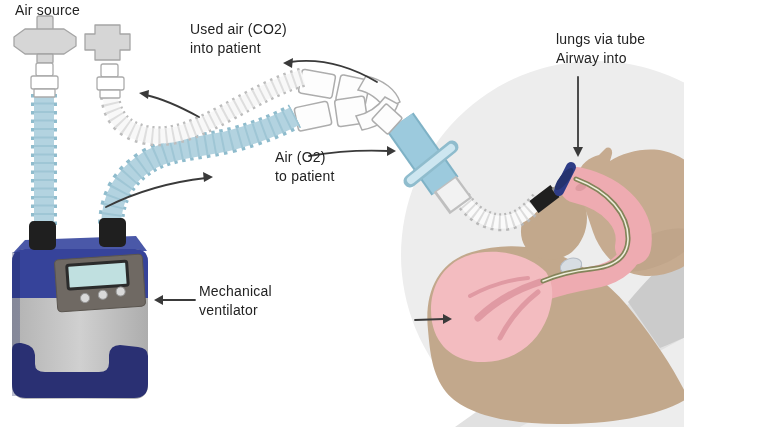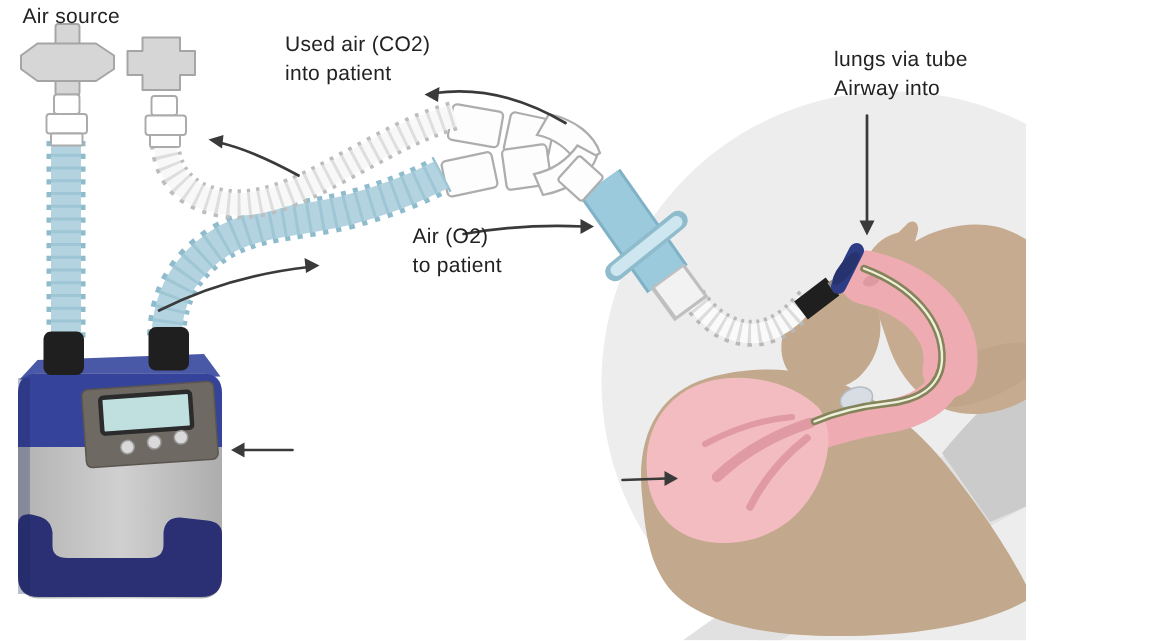"Mechanical" div.lbl { html: none -> <div> <span>Mechanical</span> <span>ventilator</span> </div> }
